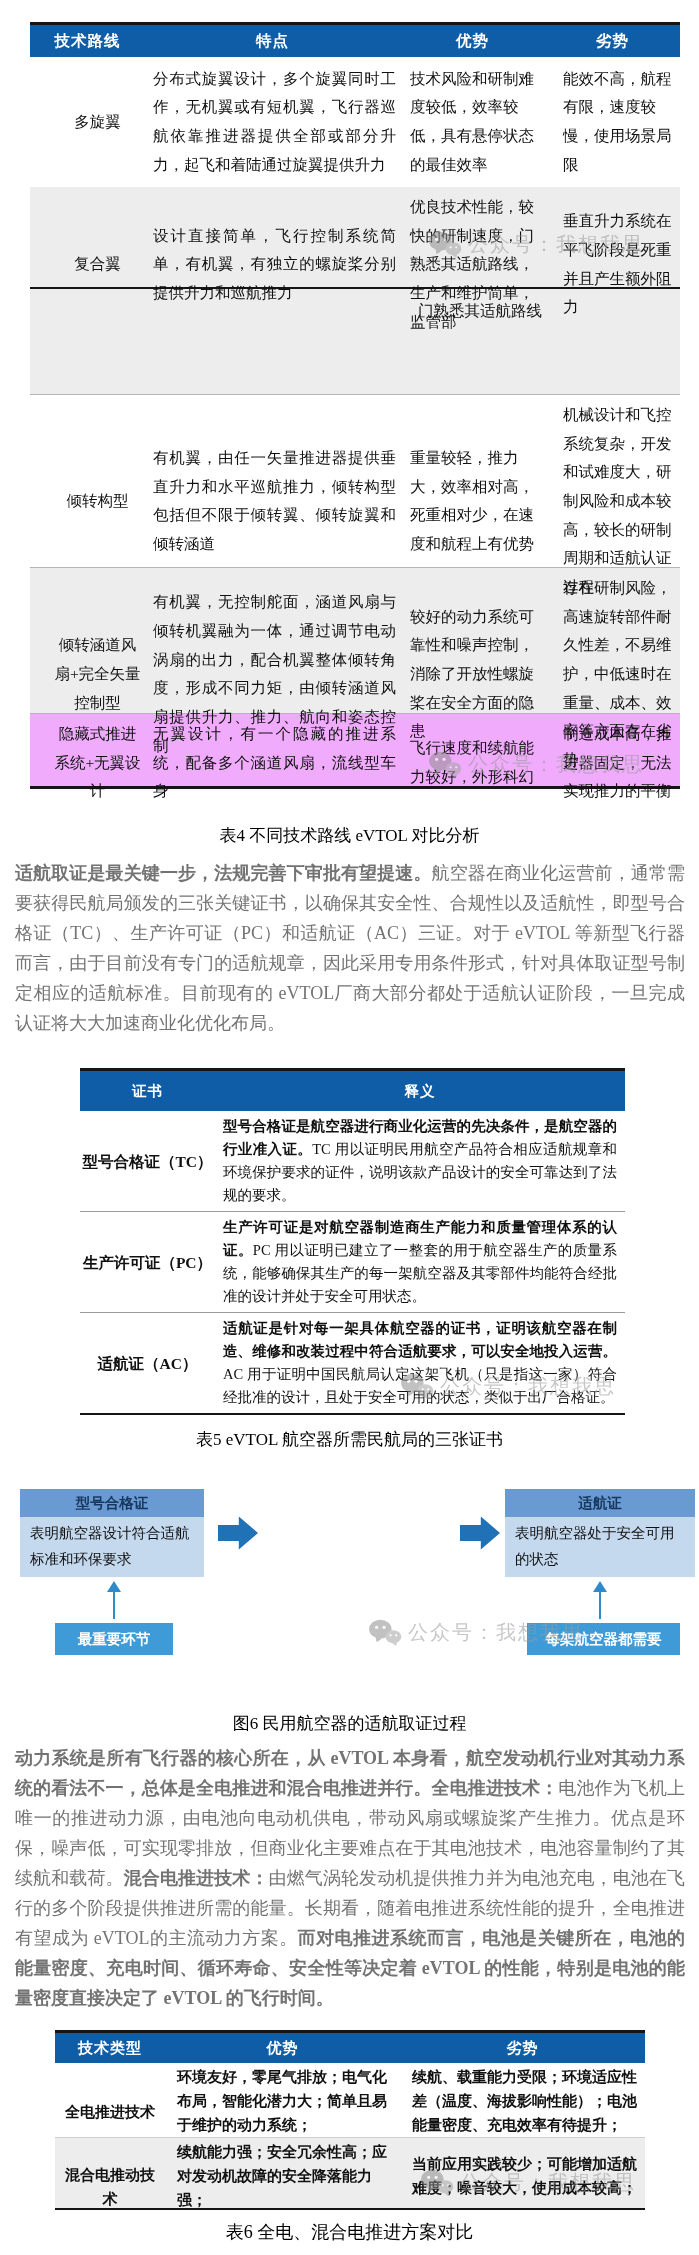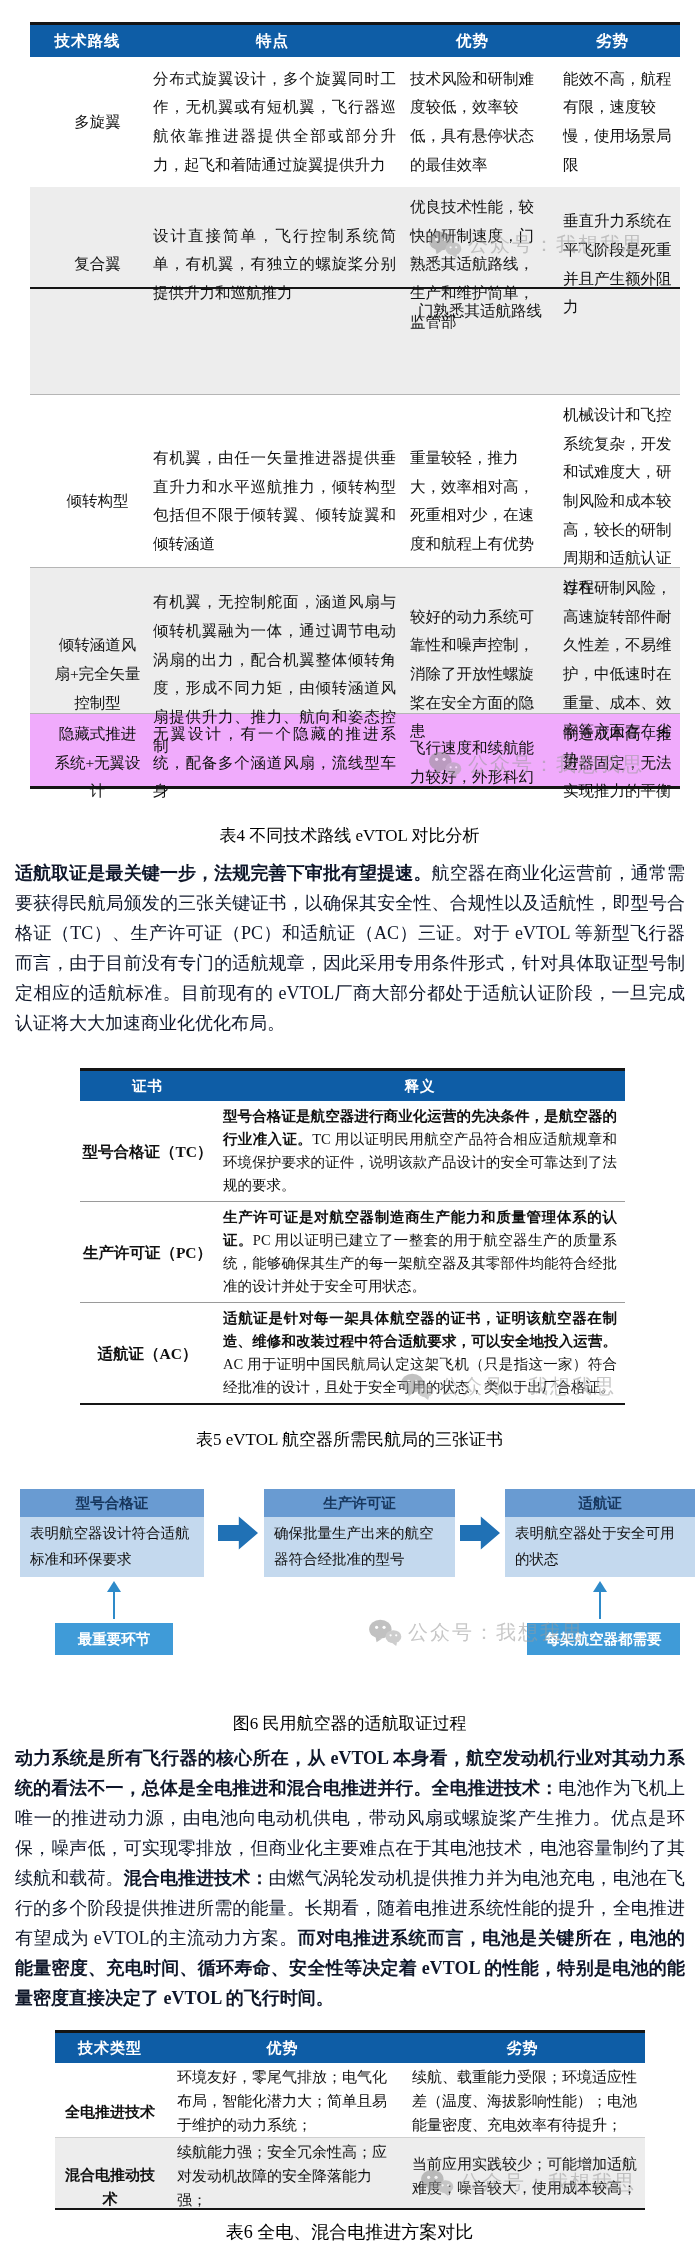"适航取证是最关键一步，法规完善下审批有望提速。航空器在商业化运营前，通常需要获得" .para { color: #0f172a -> #737373 }
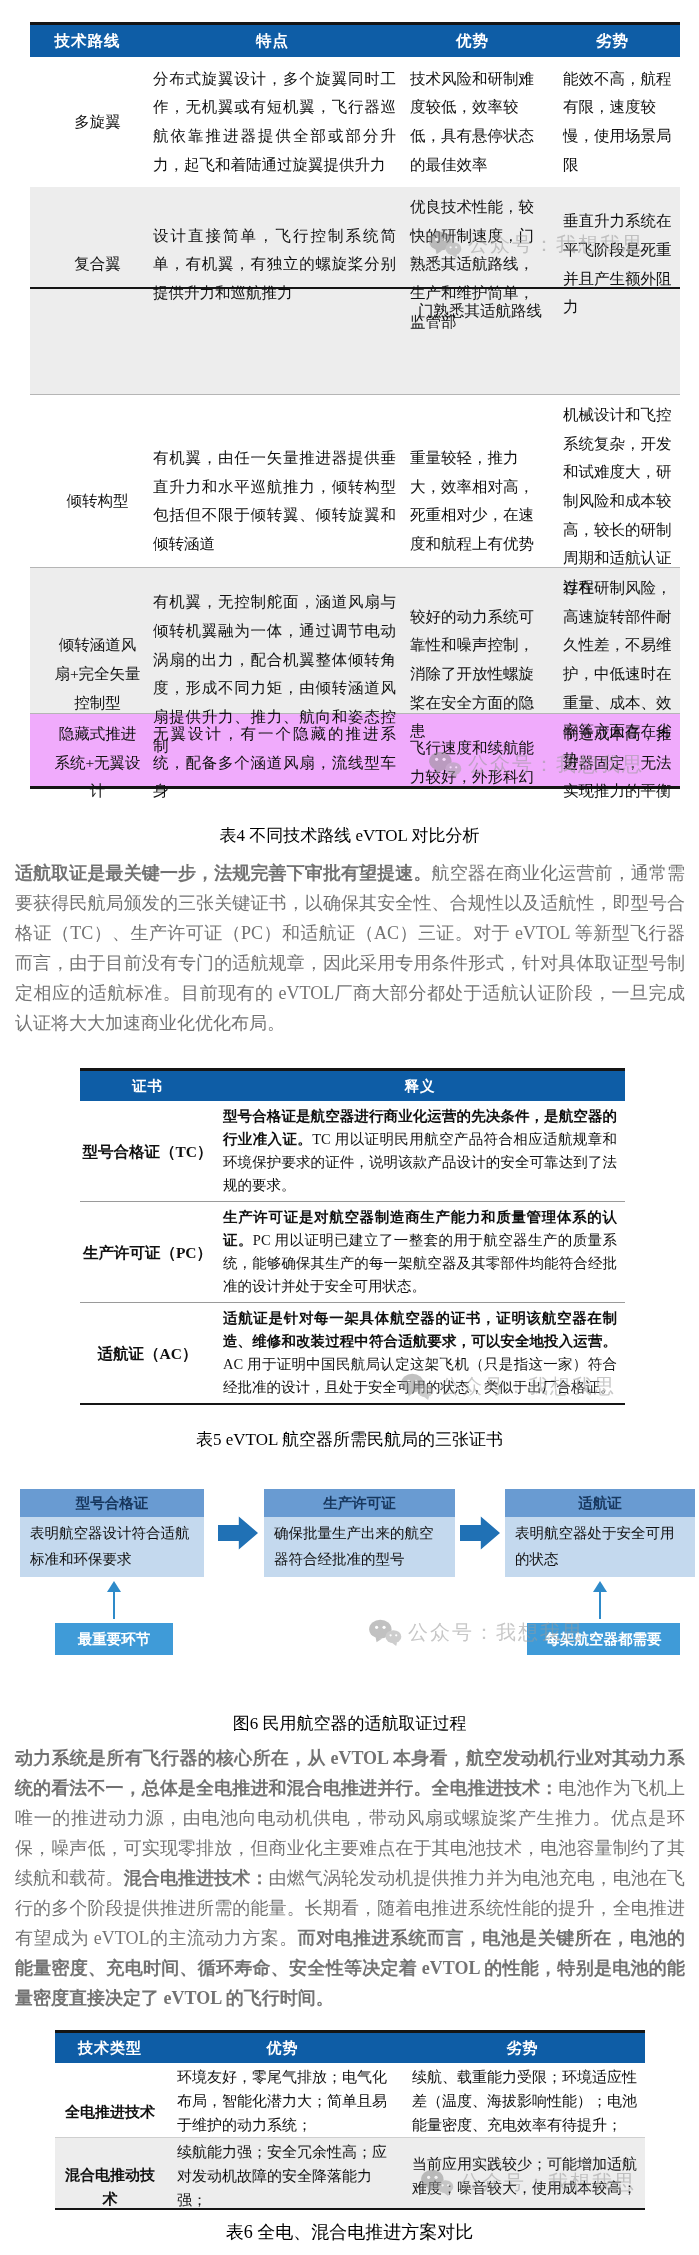"证书" .t5 .thead { height: 30px -> 40px }
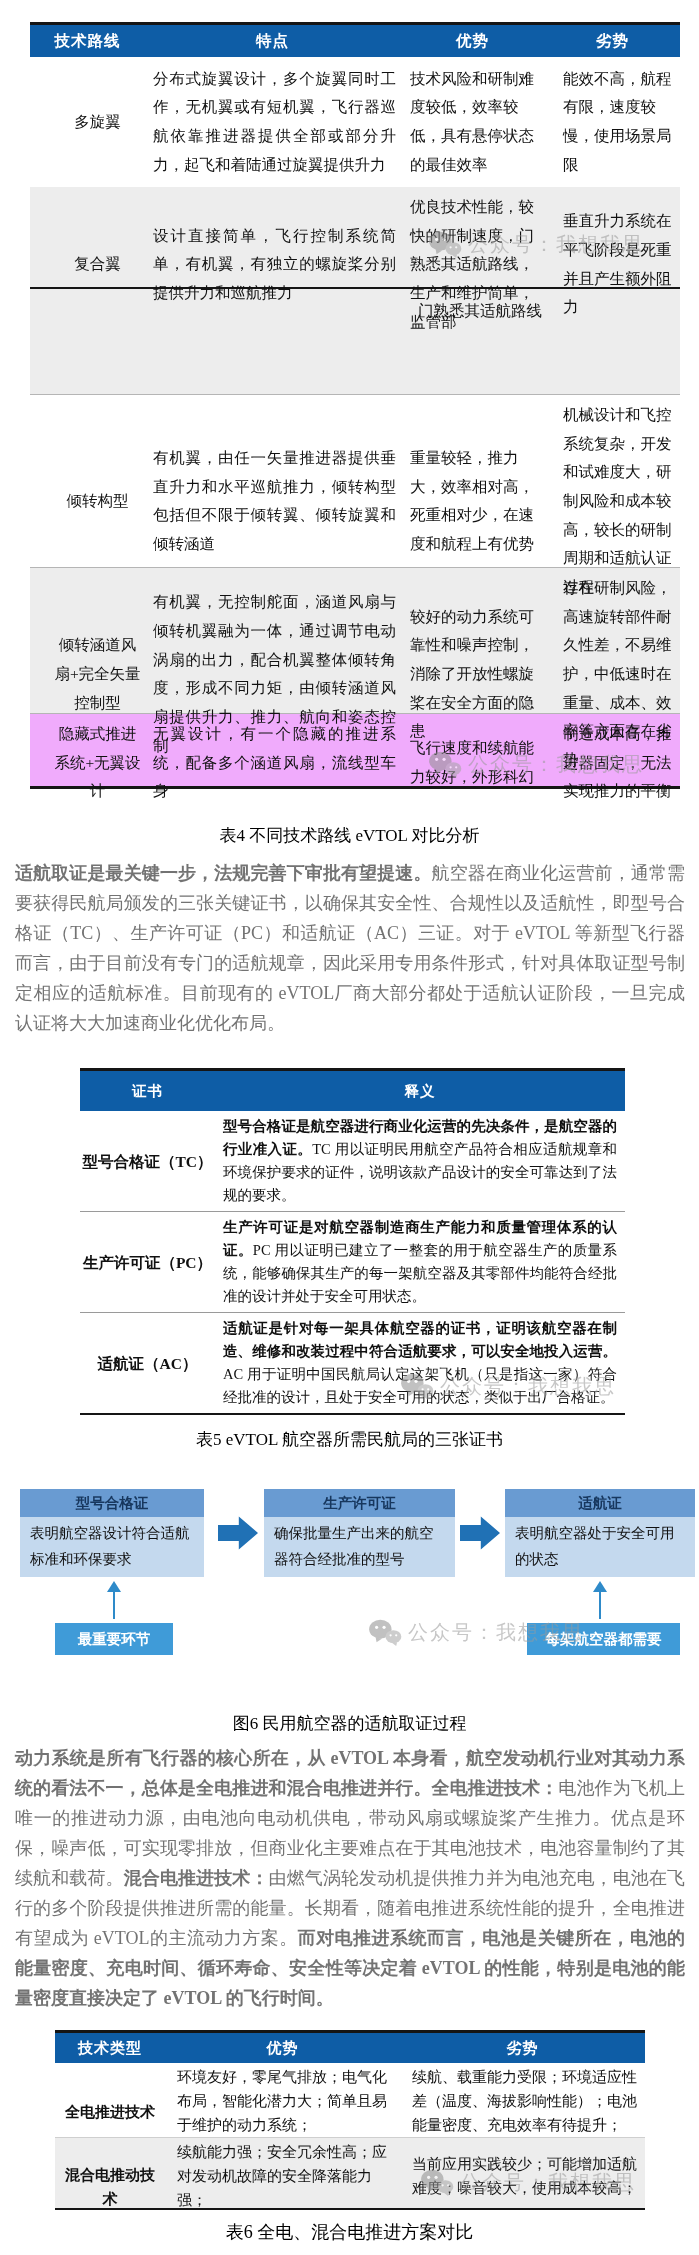"生产许可证" div.fbox { html: <div> <div>生产许可证</div> <div>确保批量生产出来的航空器符合经批准的型号</div> </div> -> none }
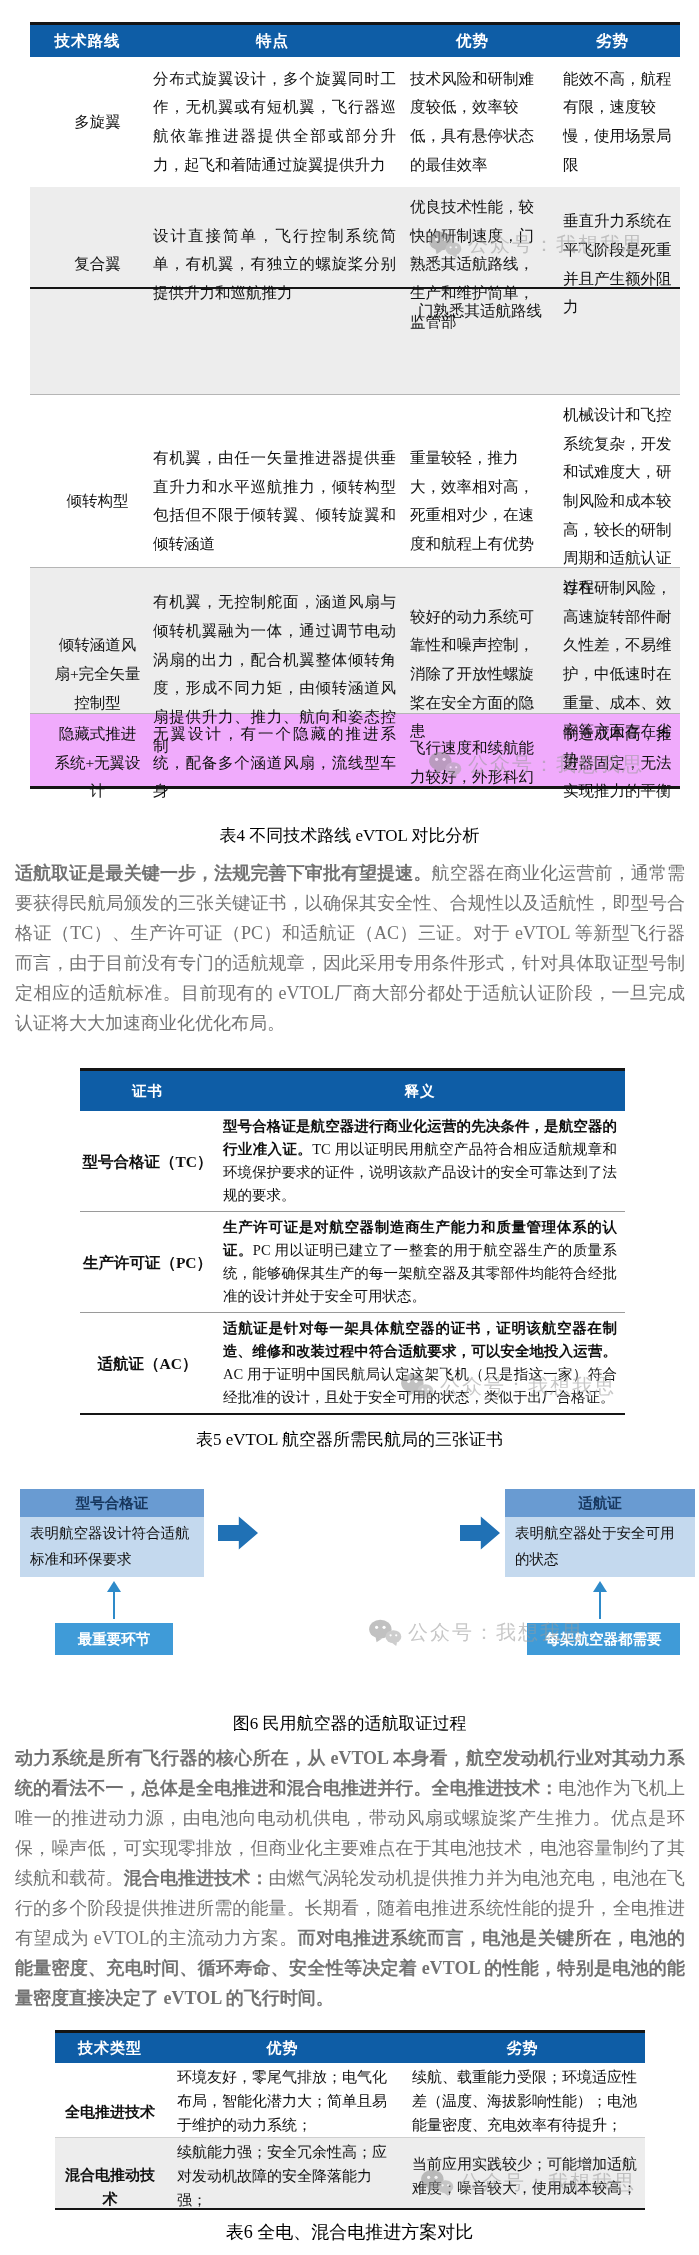"环境友好，零尾气排放；电气化布局，智能化潜力大；简单且易于维护的动力系统；" .t6 .cm { font-weight: none -> bold }
